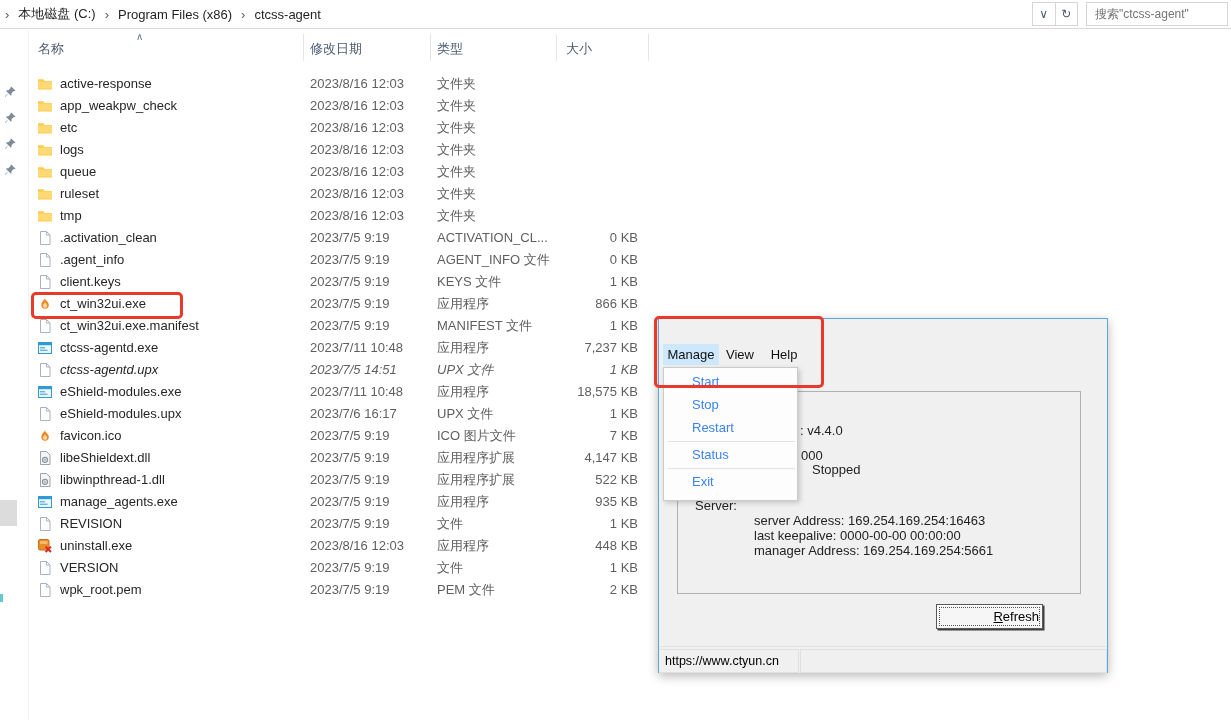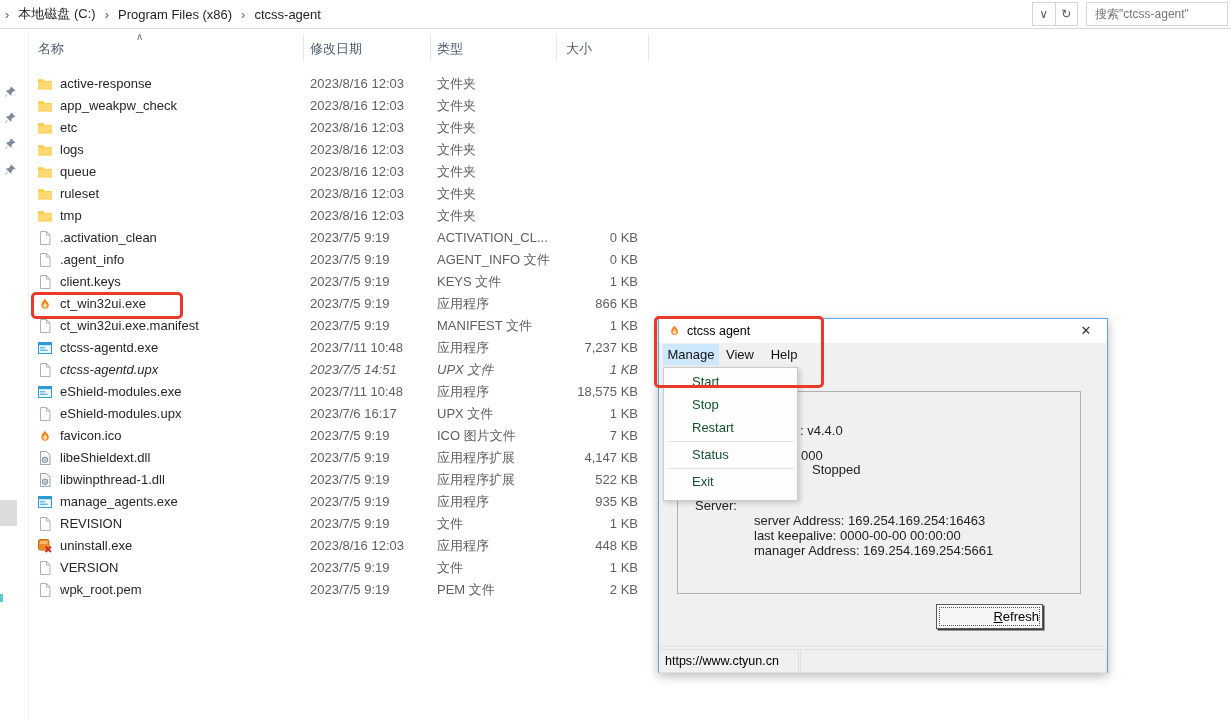"ctcss agent" div { html: <div> <span> <svg> <path></path> <path></path> </svg> </span> <span>ctcss agent</span> <span>✕</span> </div> -> none }
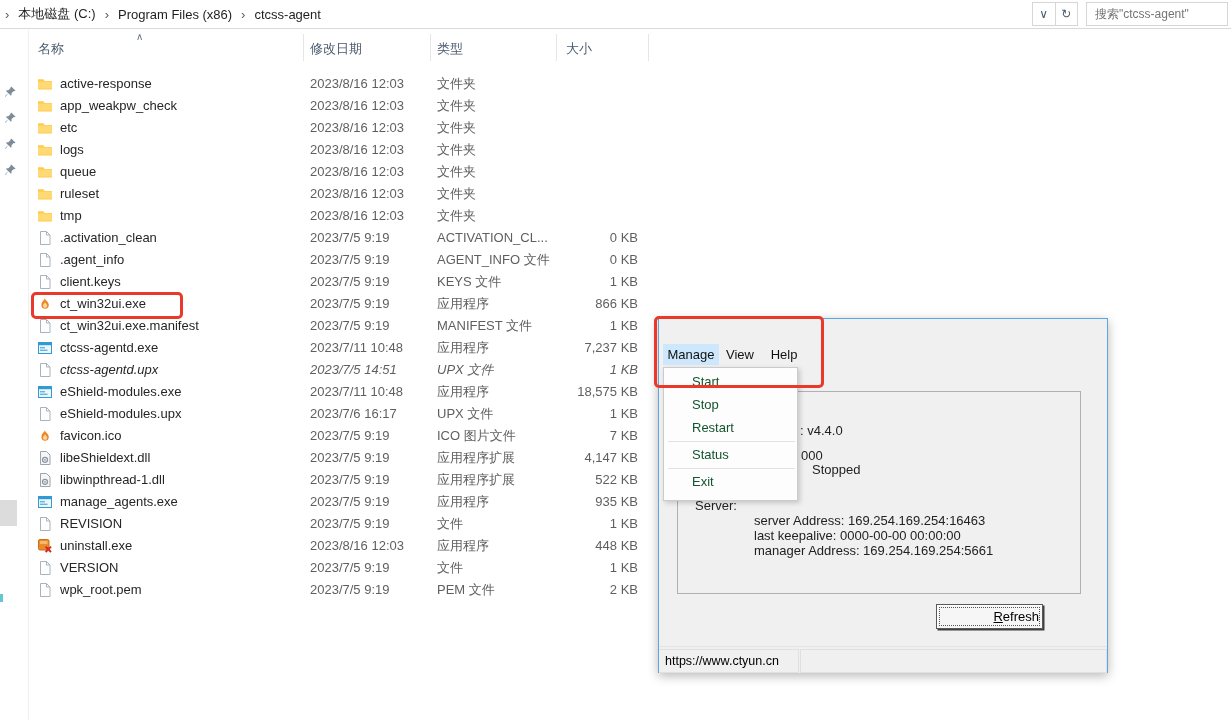"Start" .menu-item { color: #14532d -> #3b82f6 }
